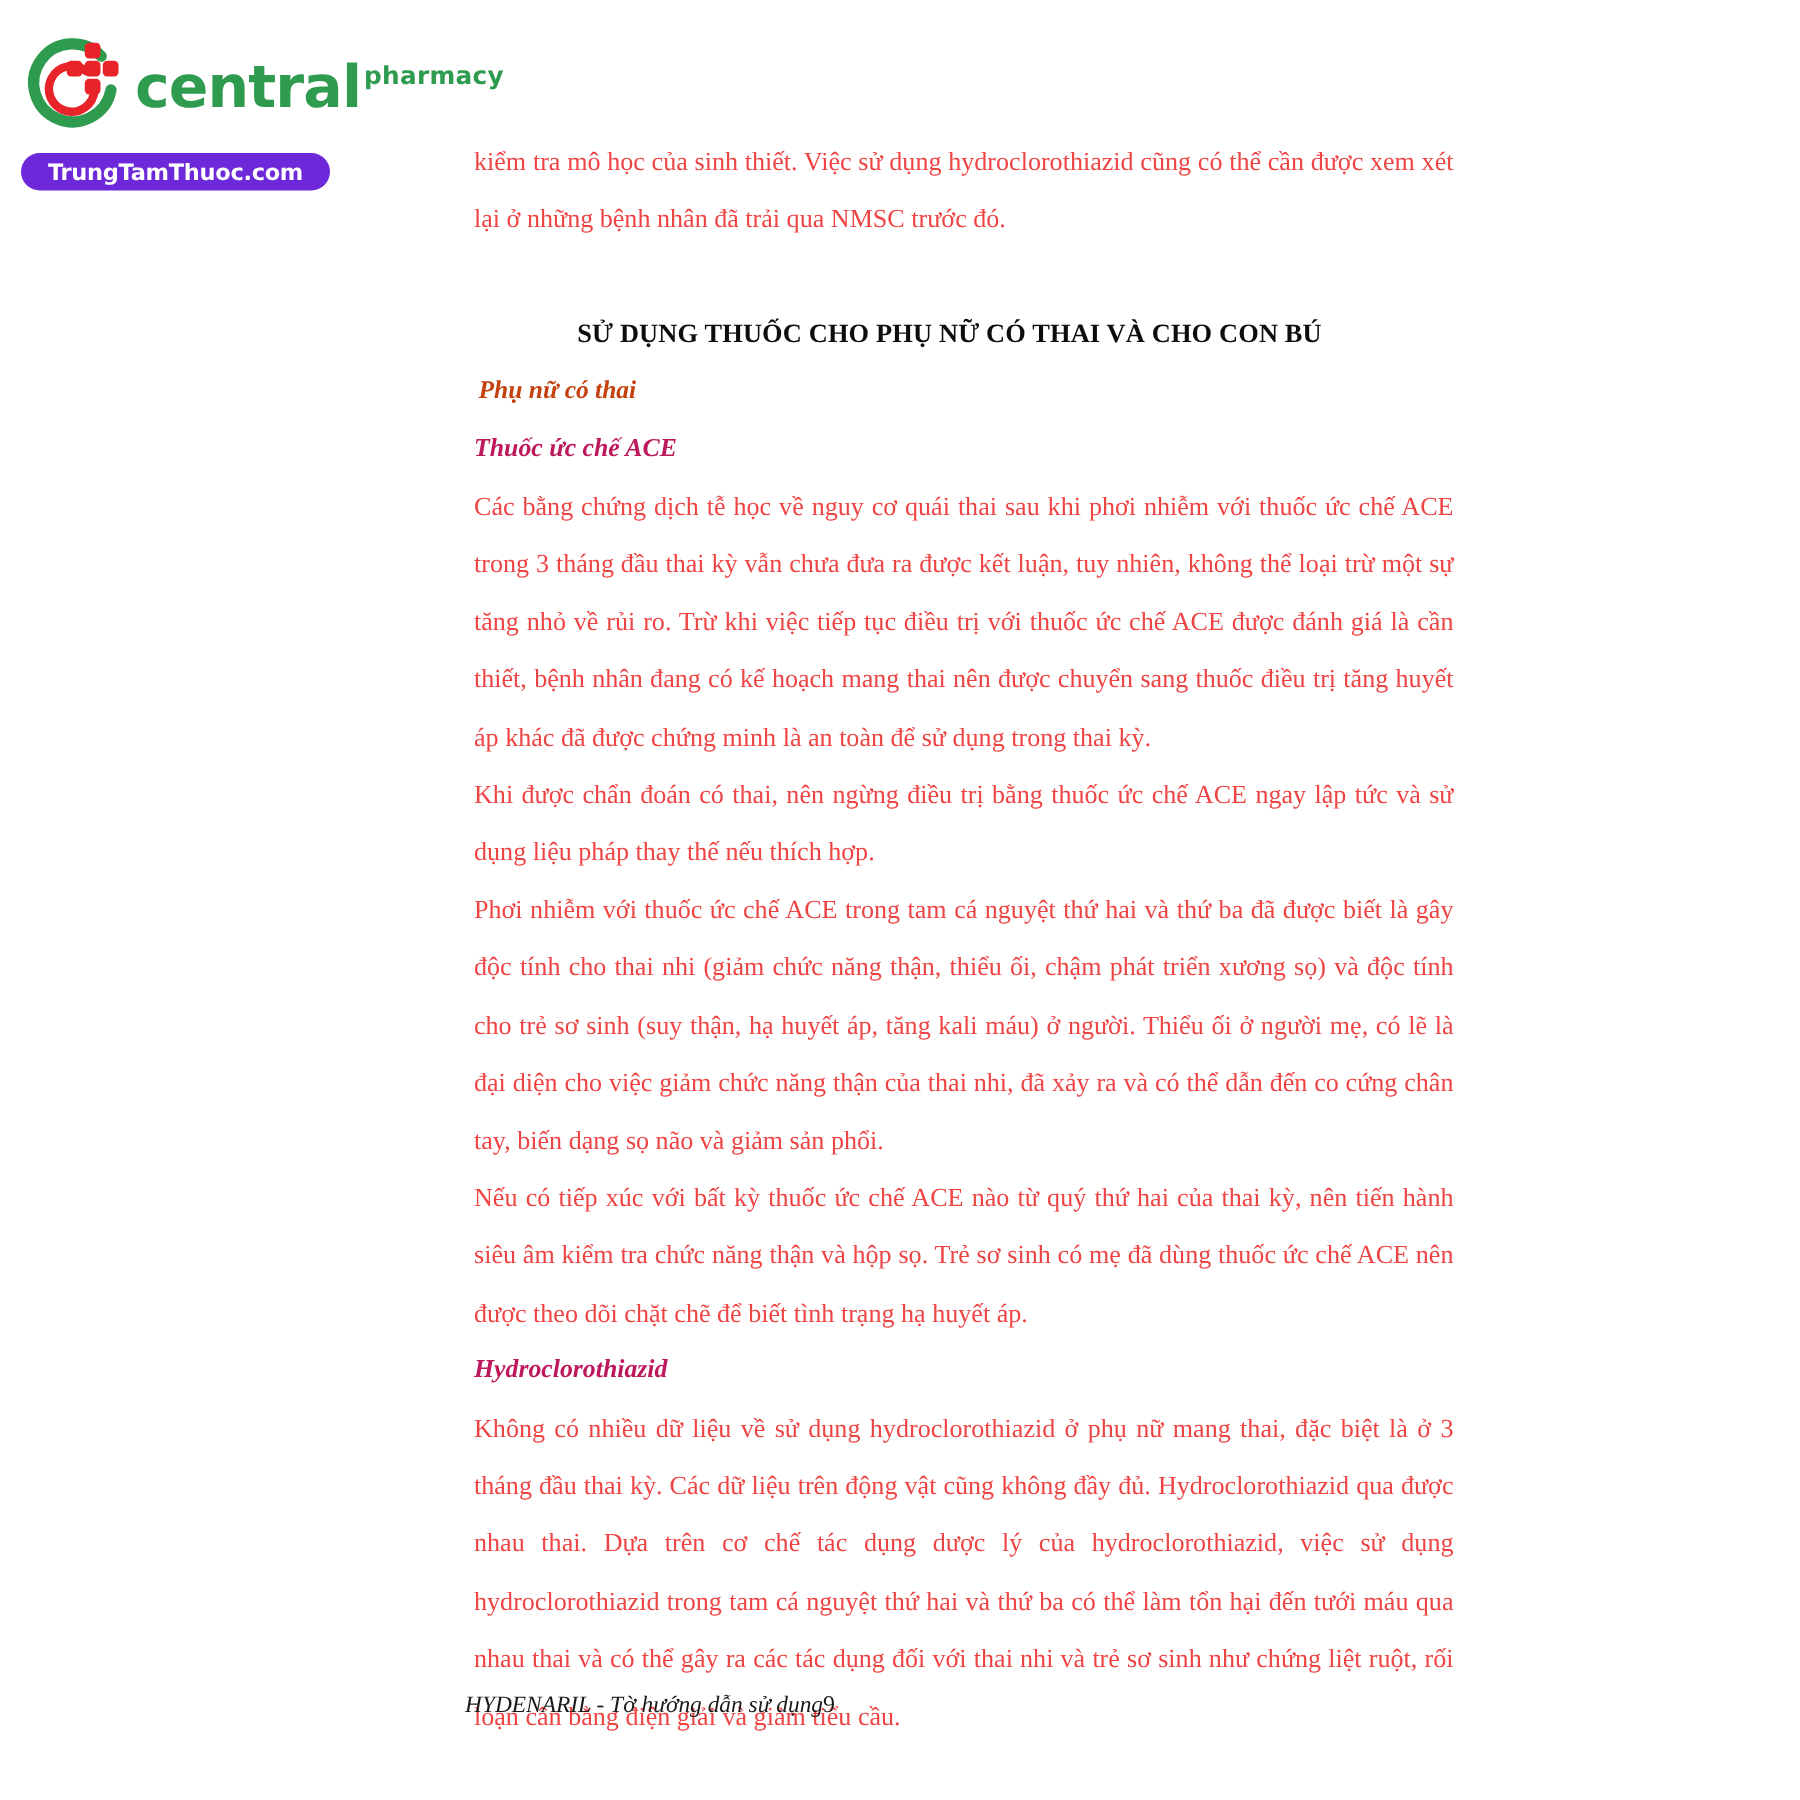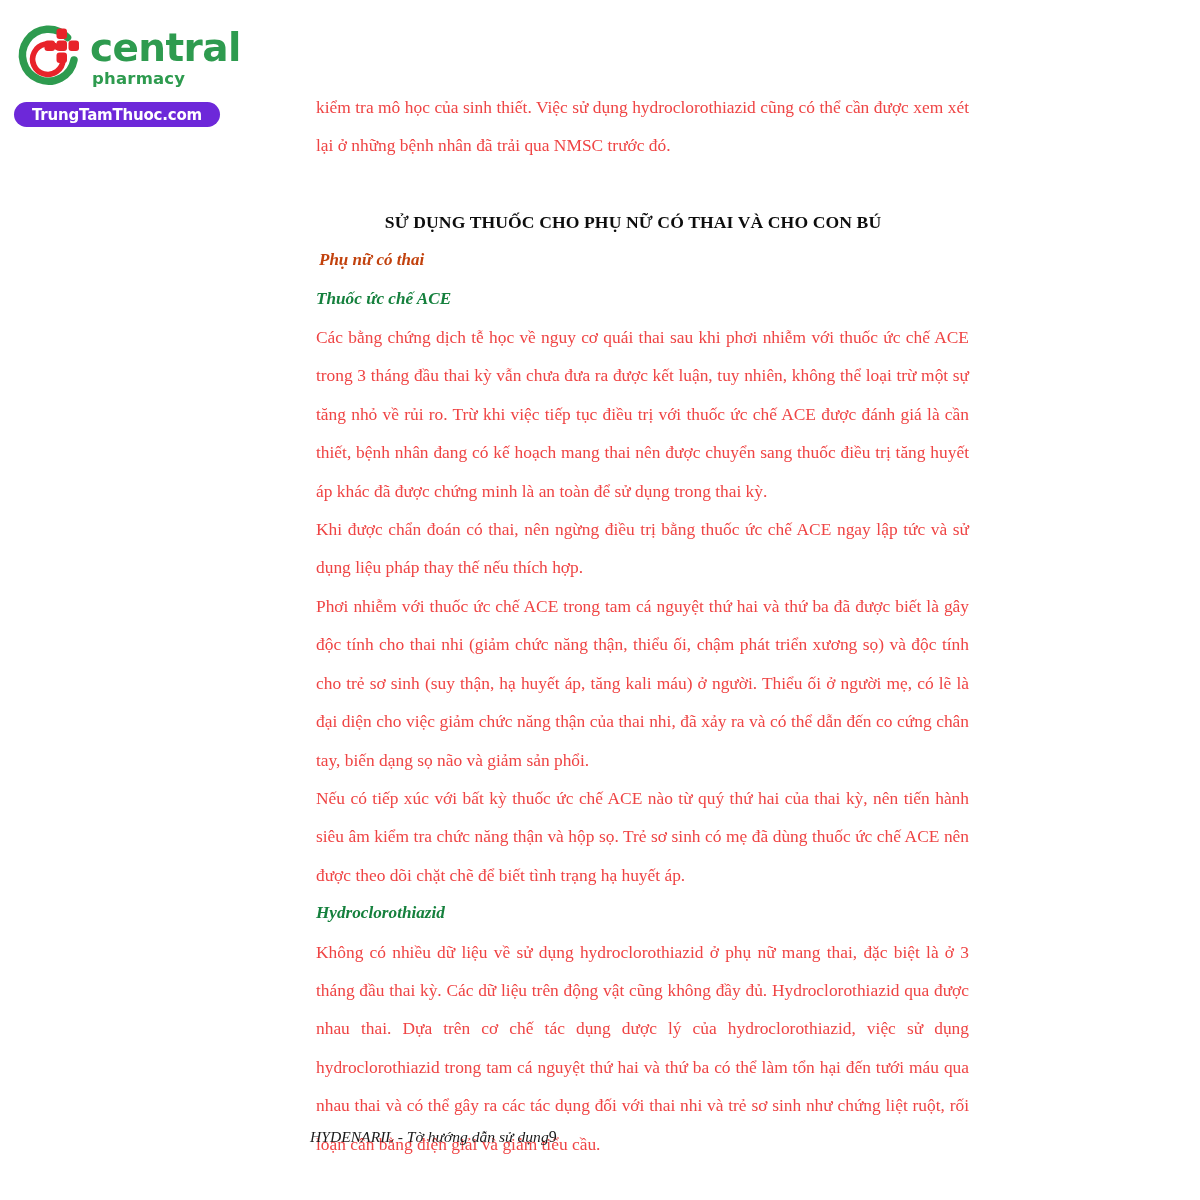"central" .wordmark { flex-direction: column -> row }
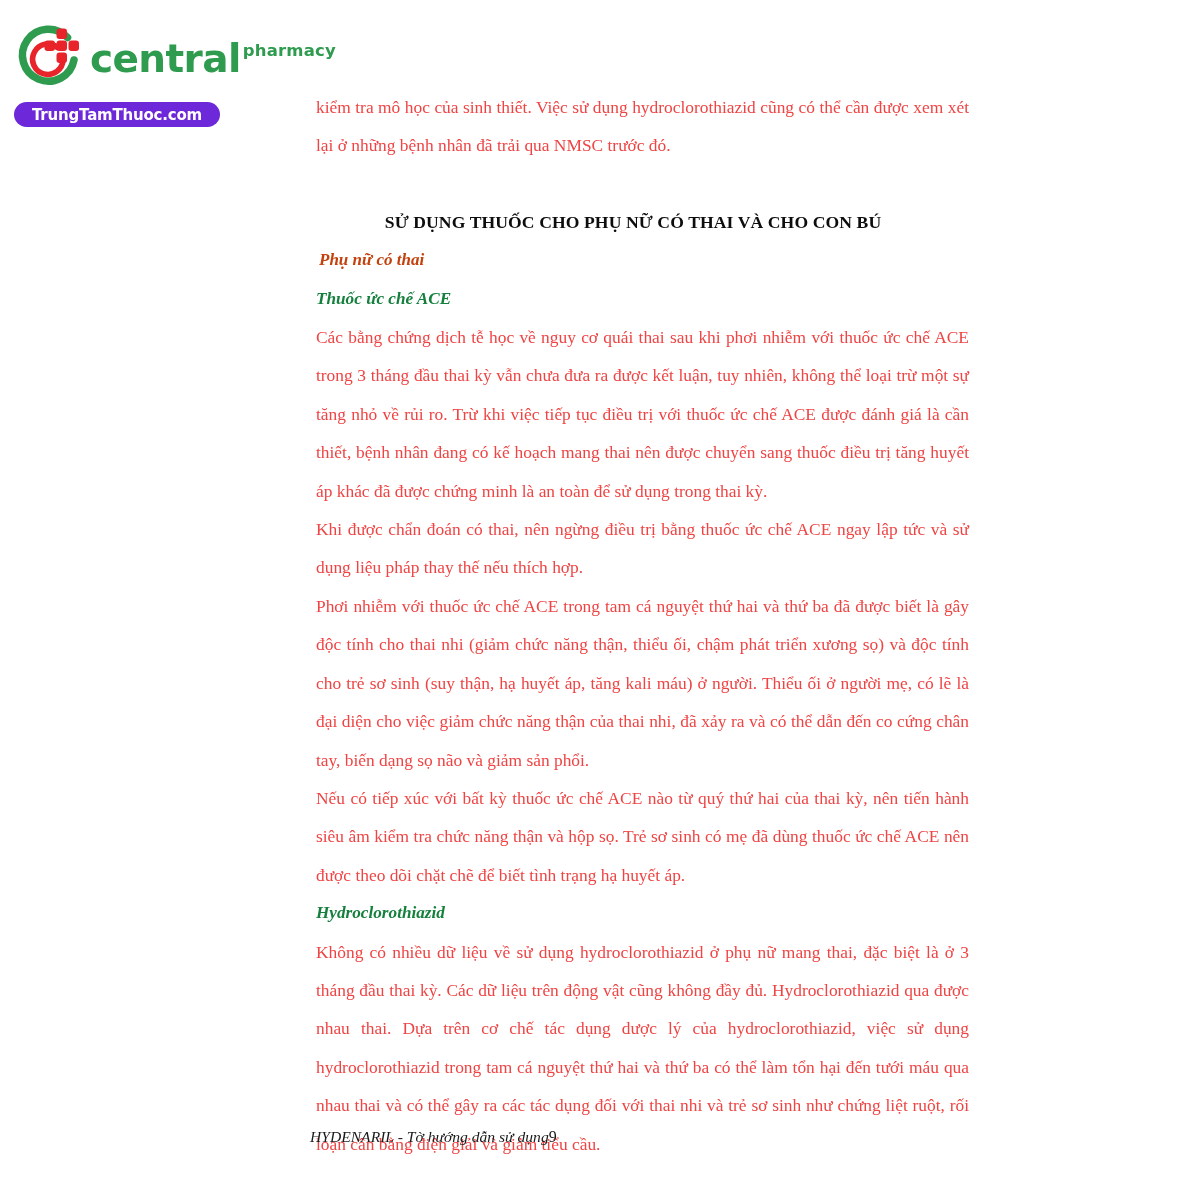"Thuốc ức chế ACE" .h-sub-i { color: #15803d -> #be185d }
